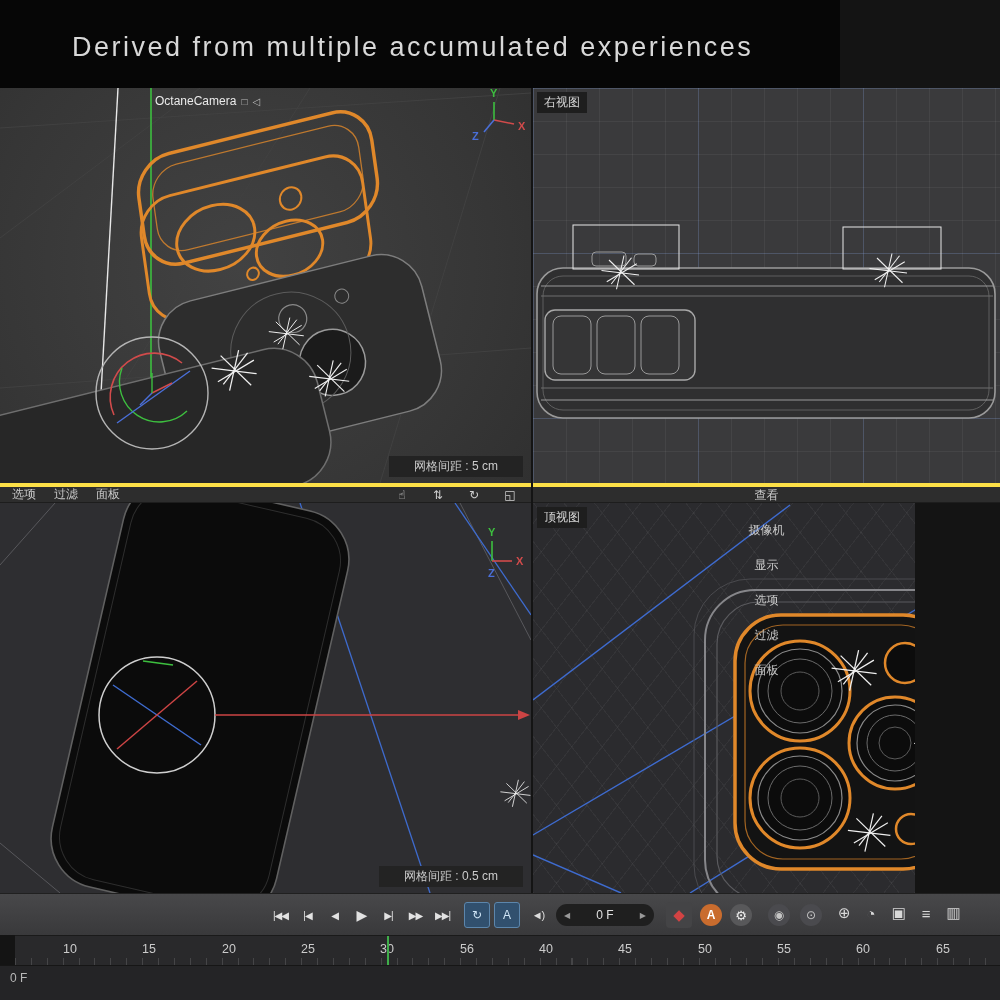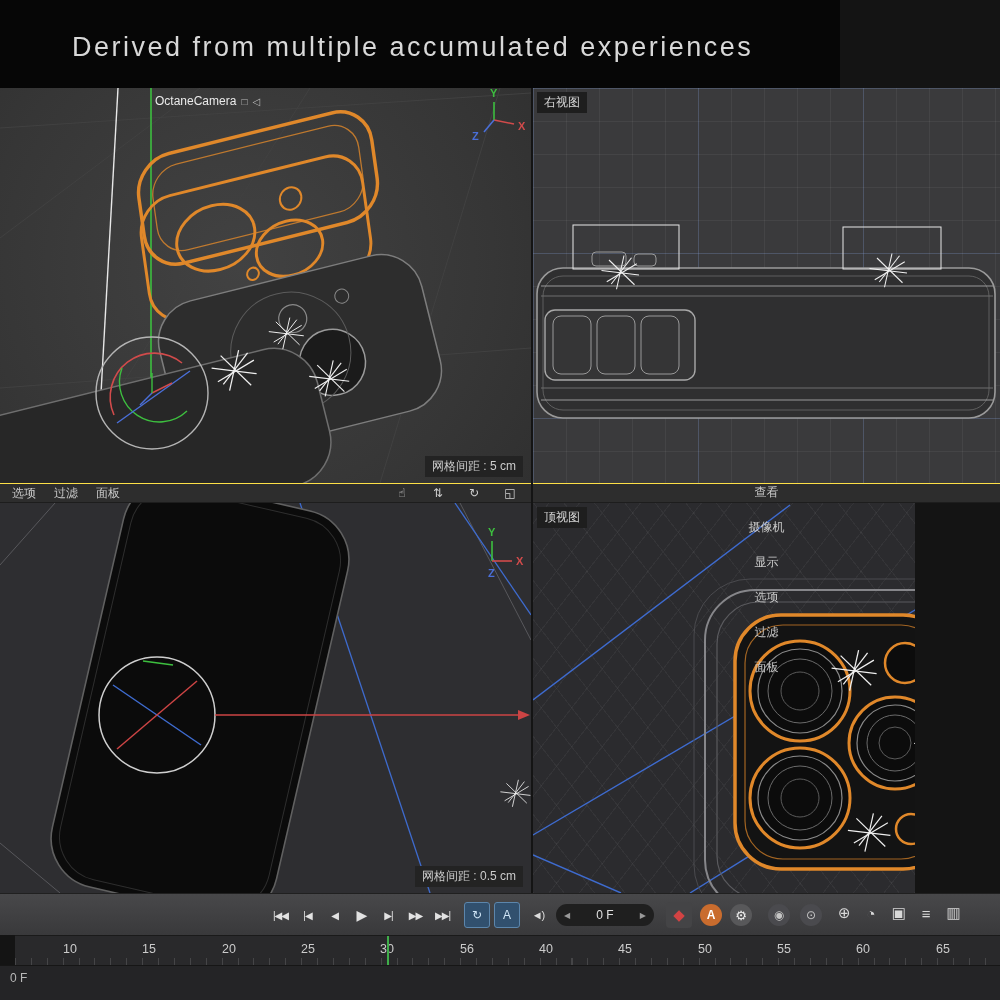"网格间距 : 5 cm" .grid-badge { padding: 2px 7px -> 2px 25px }
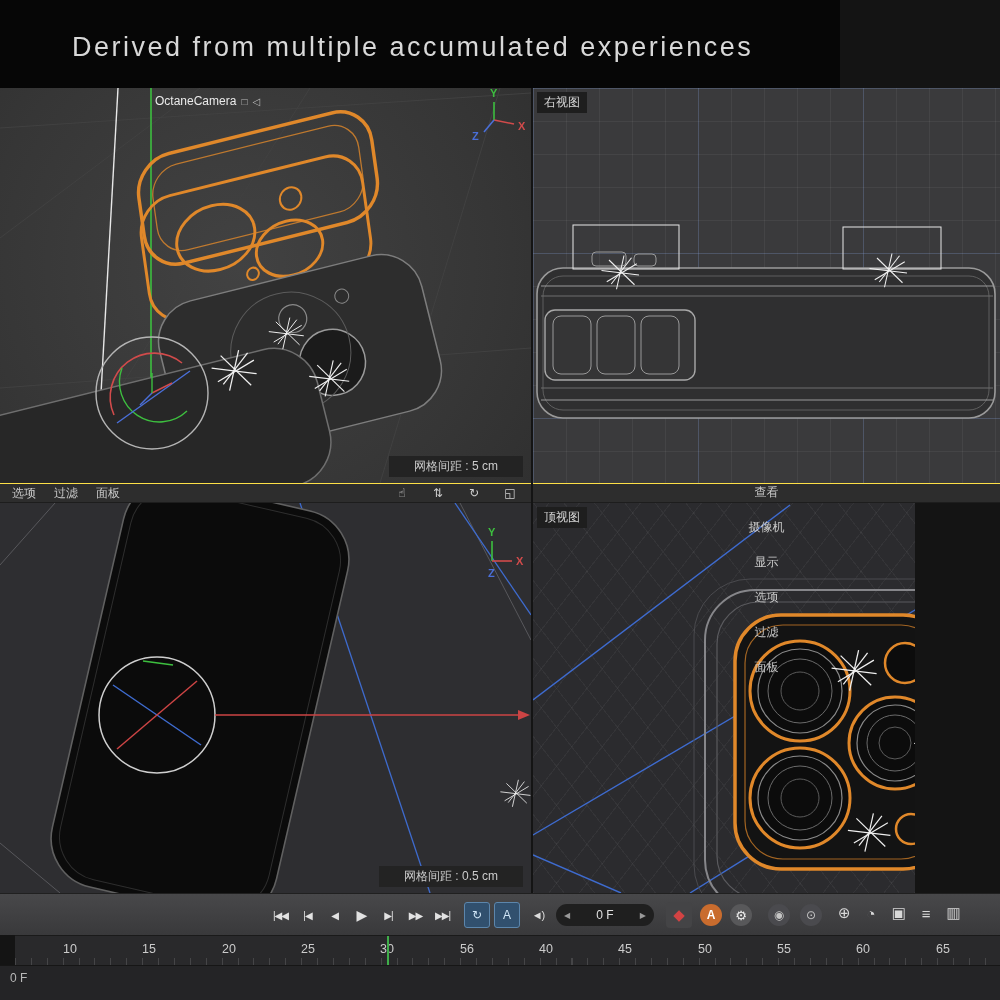"选项" .vp-toolbar { border-top: 1px solid #fde047 -> 4px solid #fde047 }
